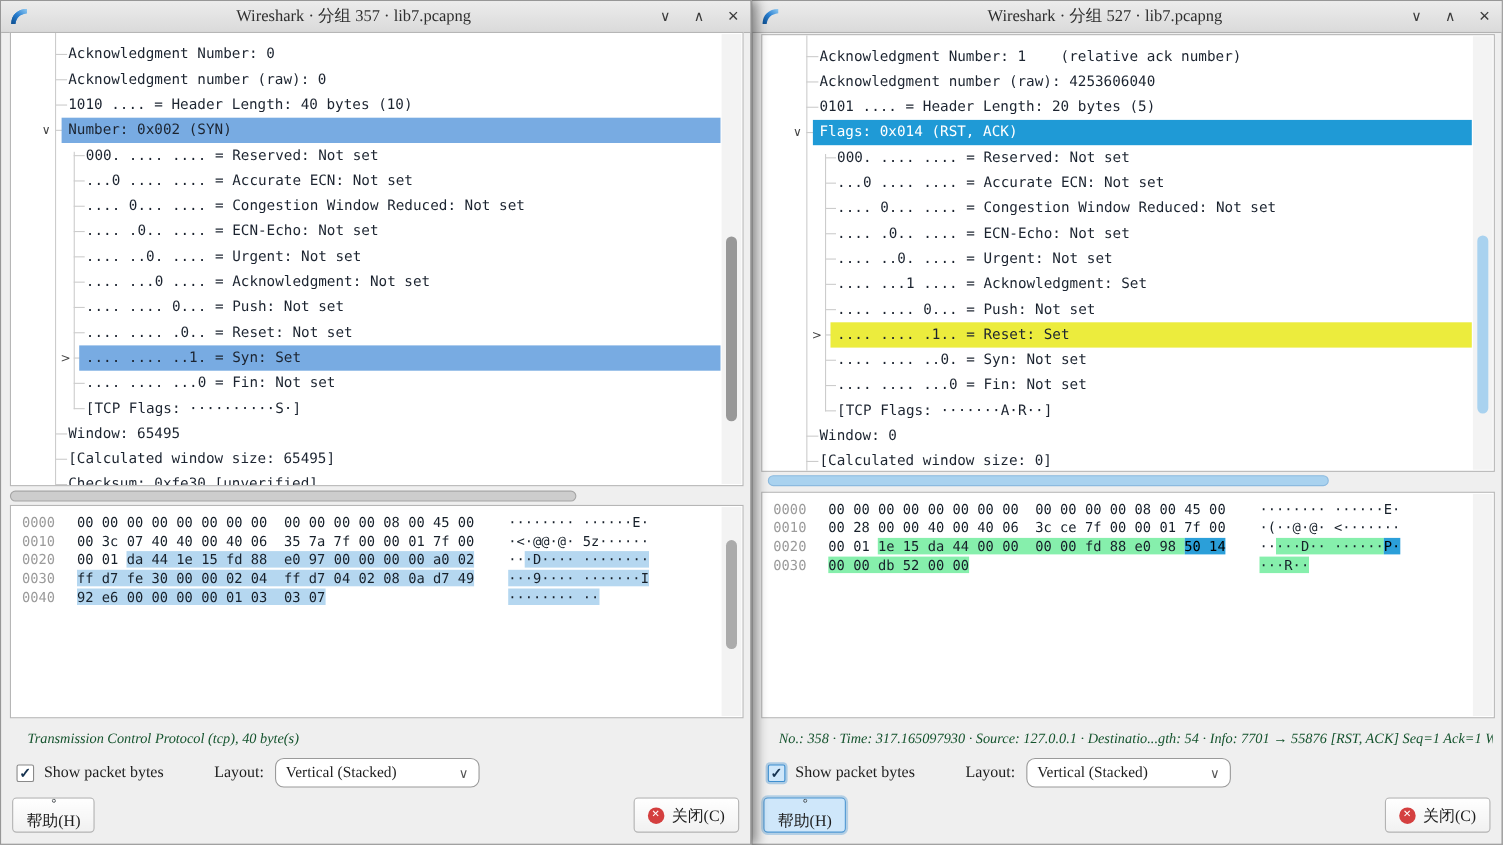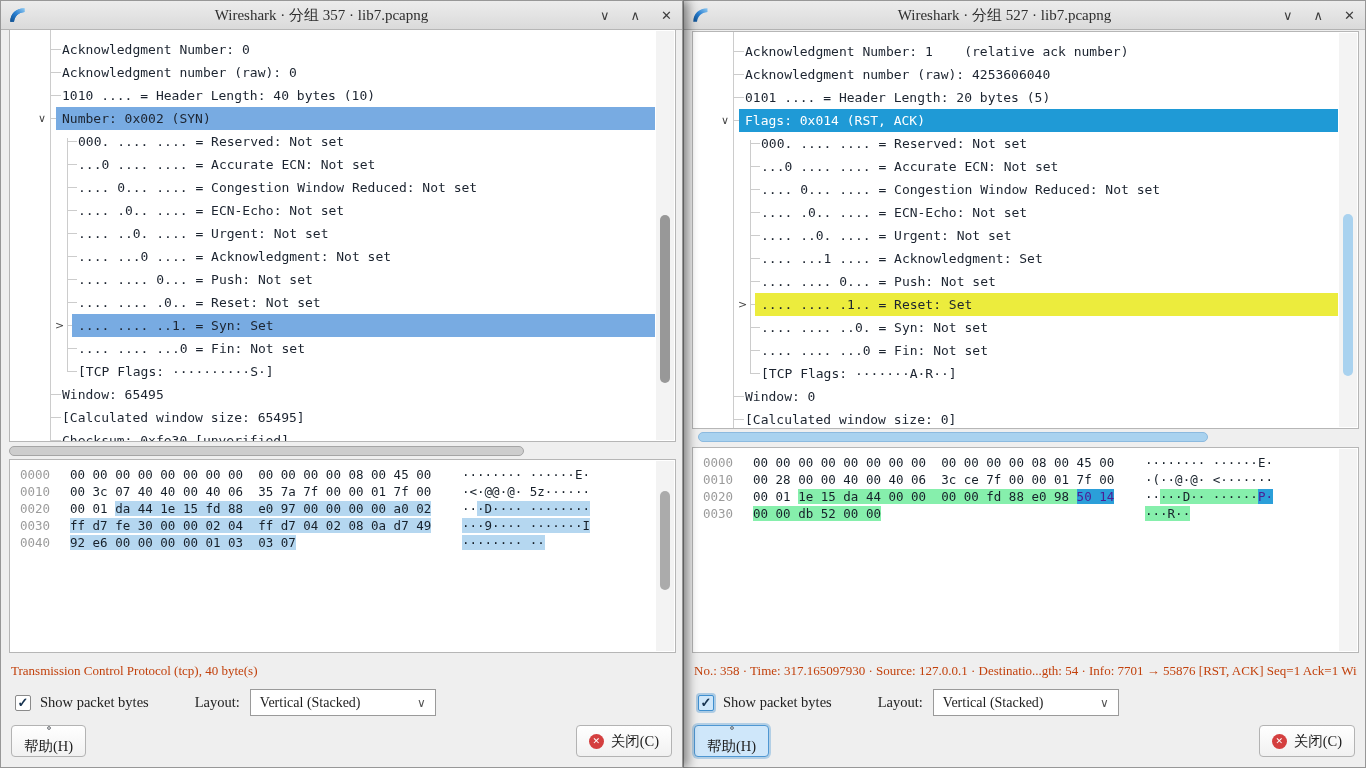"50 14" .selB { color: #4c1d95 -> #000000 }
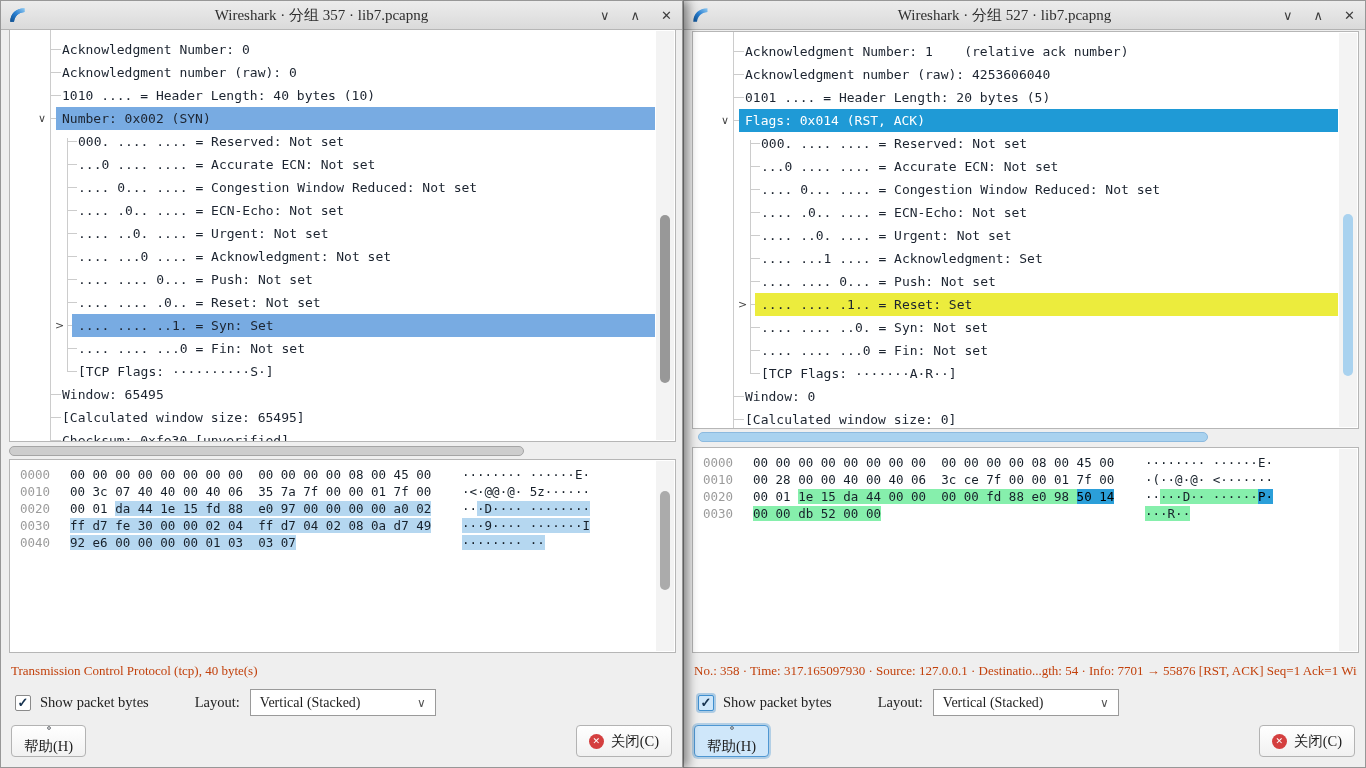"Transmission Control Protocol (tcp), 40" .status { color: #c2410c -> #14532d; font-style: none -> italic; left: 10px -> 24px }
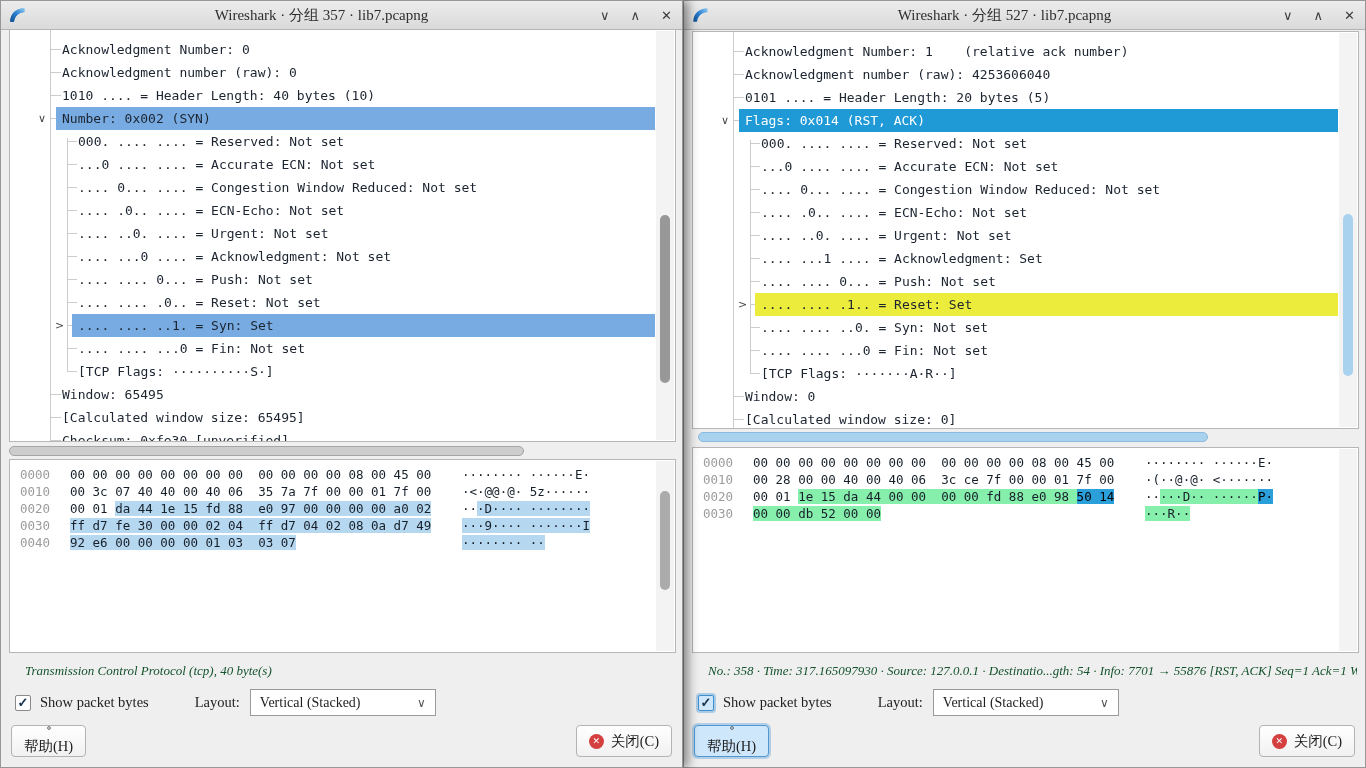"Vertical (Stacked)" .dropdown { border-radius: 0 -> 8px }
